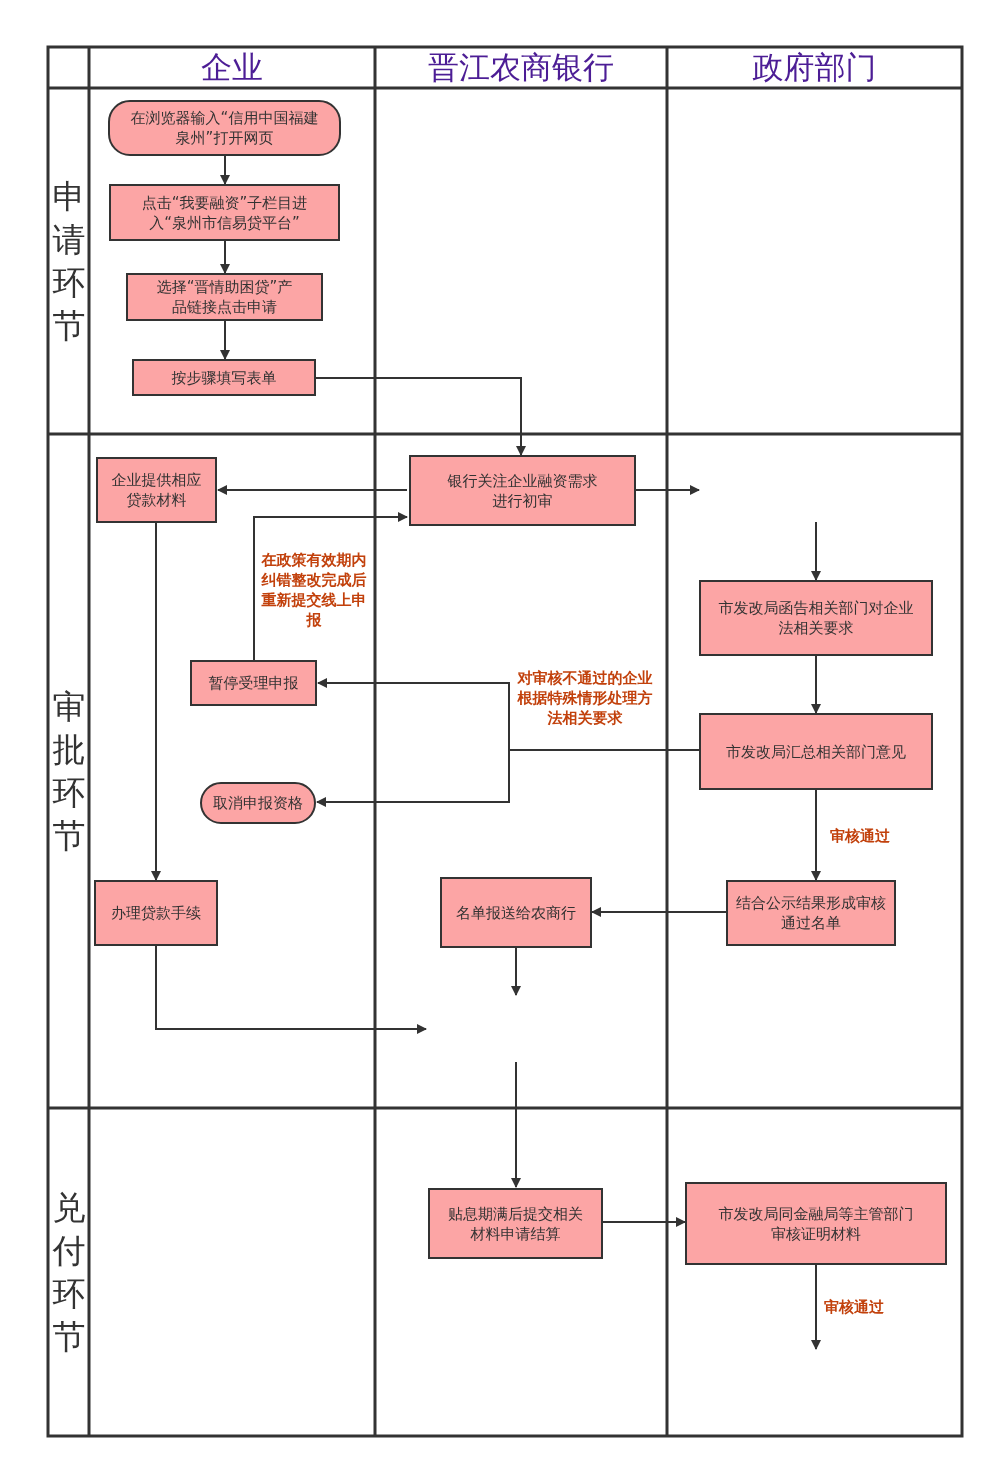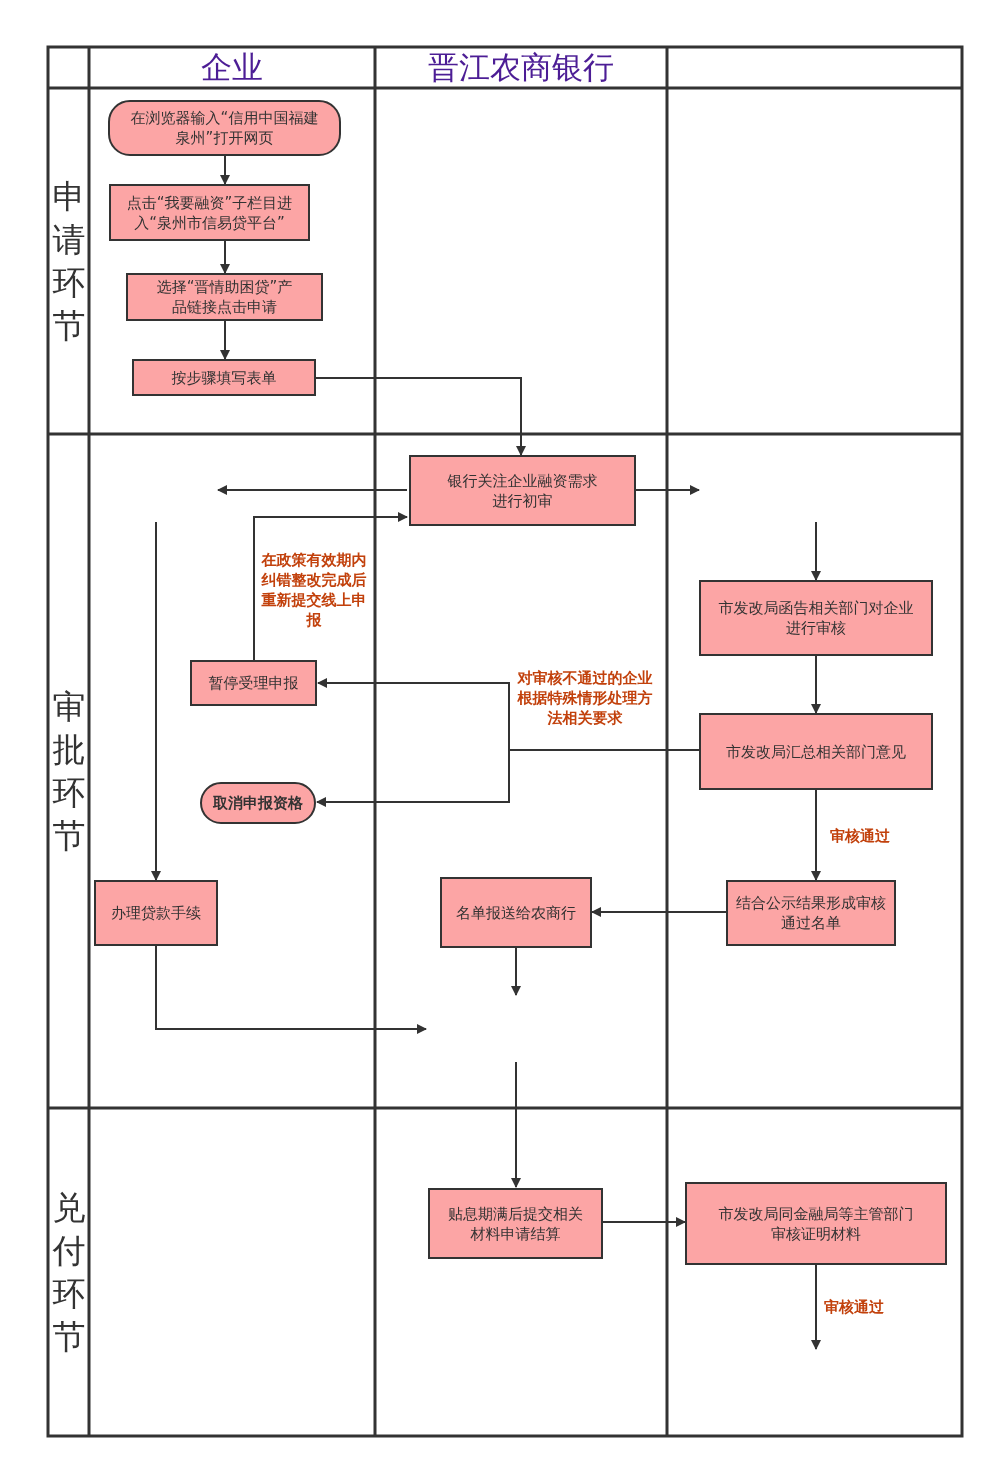"政府部门" div.lane-head { html: none -> <div>政府部门</div> }
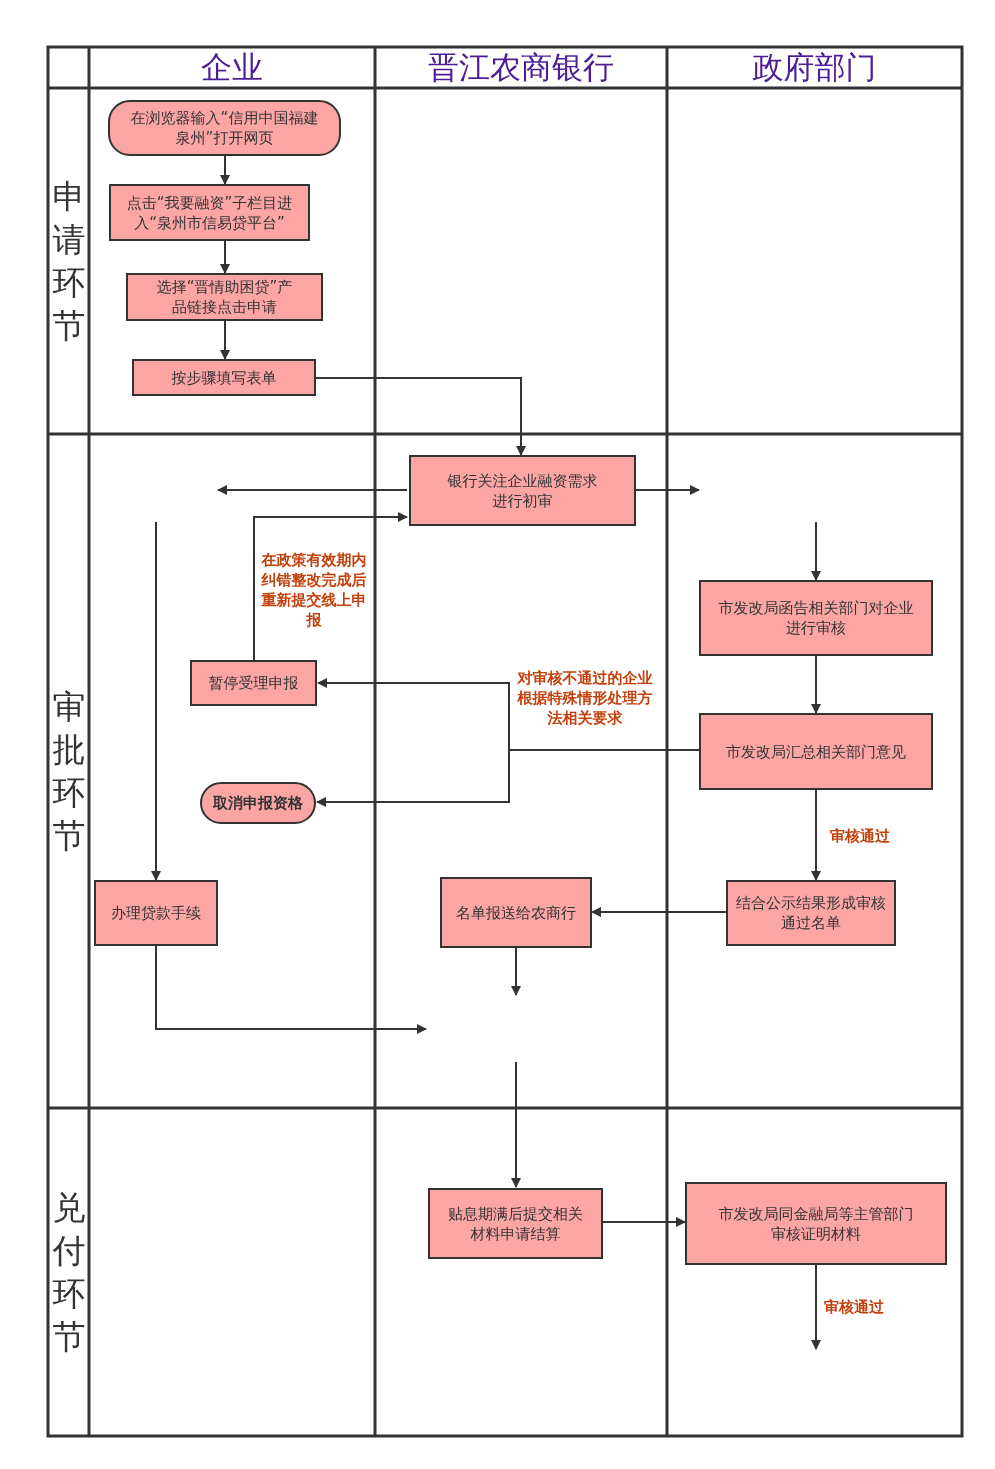"点击“我要融资”子栏目进" div.node { width: 201px -> 231px }
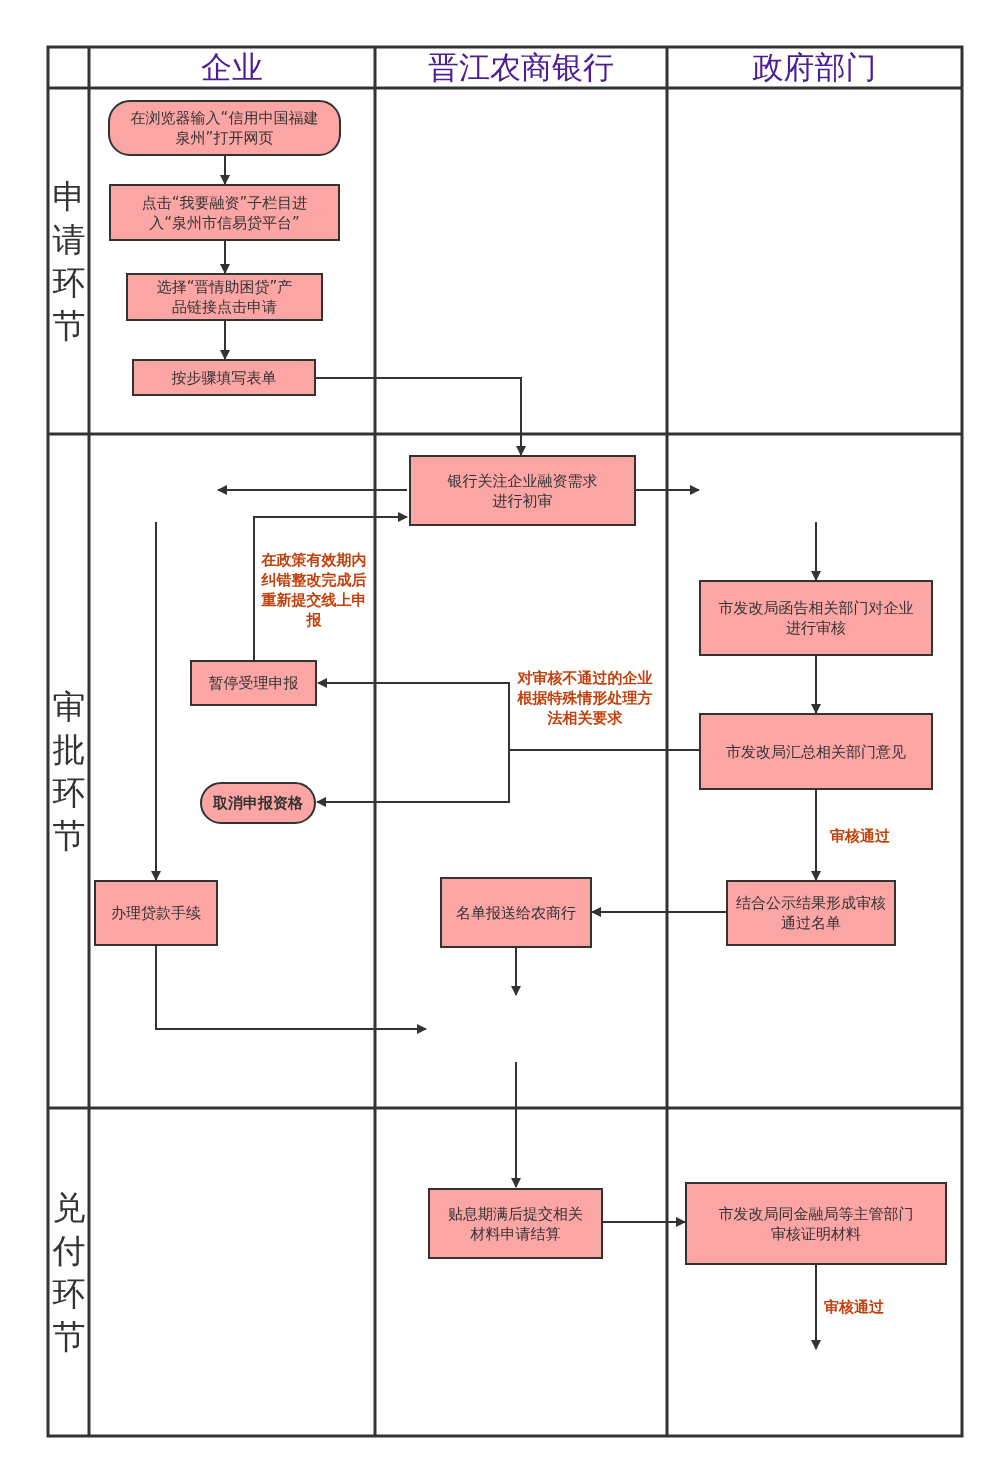"企业提供相应" div.node { html: none -> <div> <span>企业提供相应 贷款材料</span> </div> }
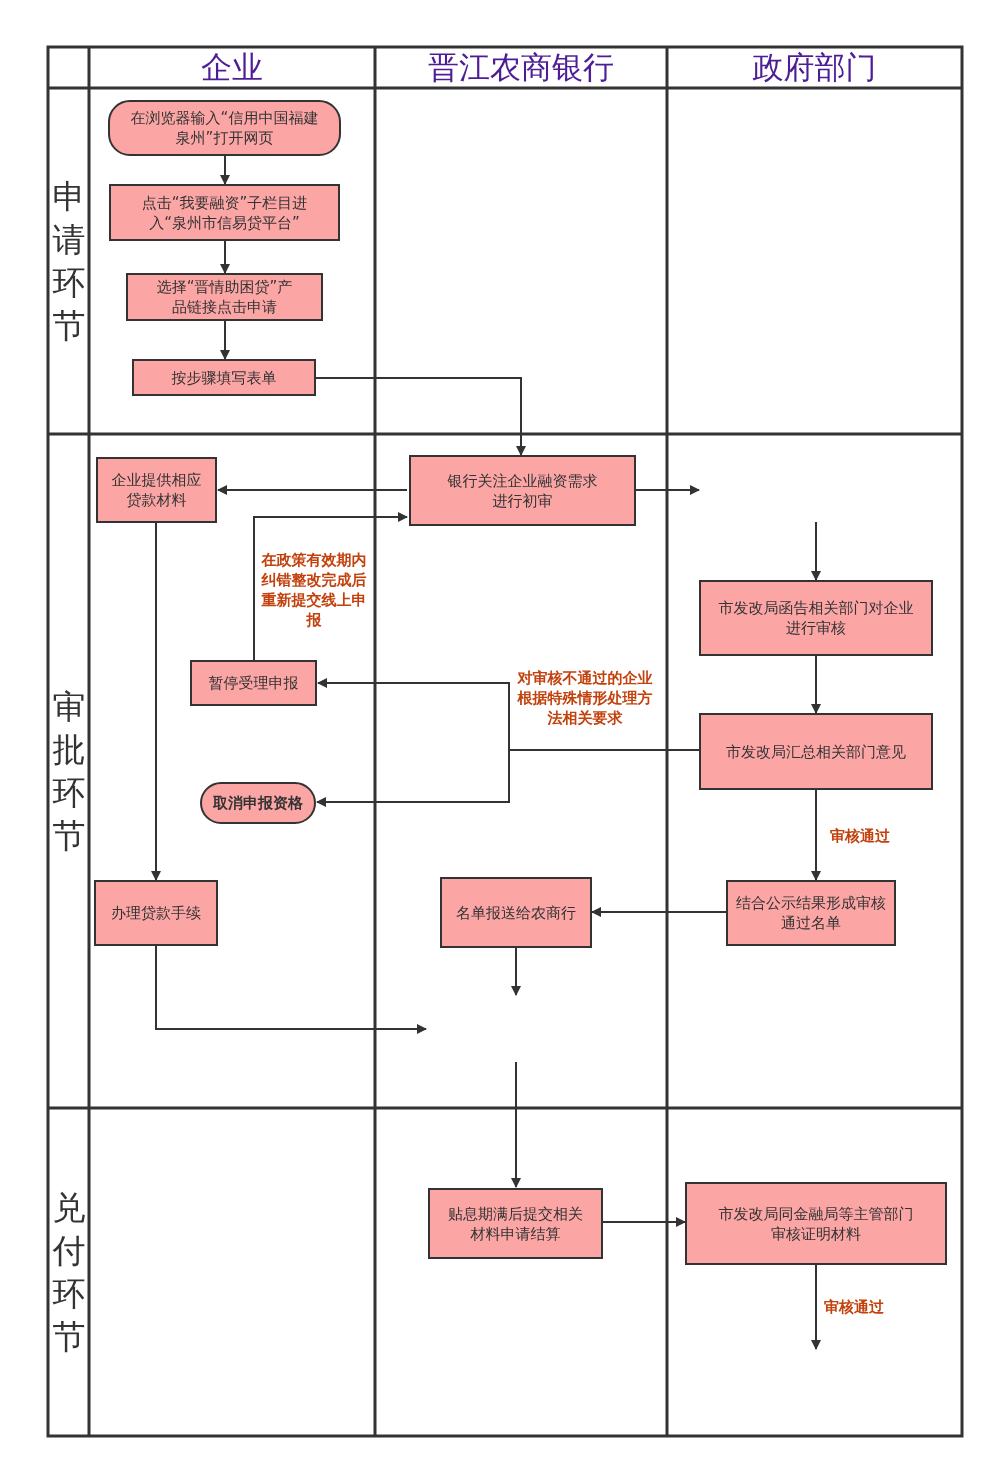"市发改局函告相关部门对企业" span { text: 进行审核 -> 法相关要求 }
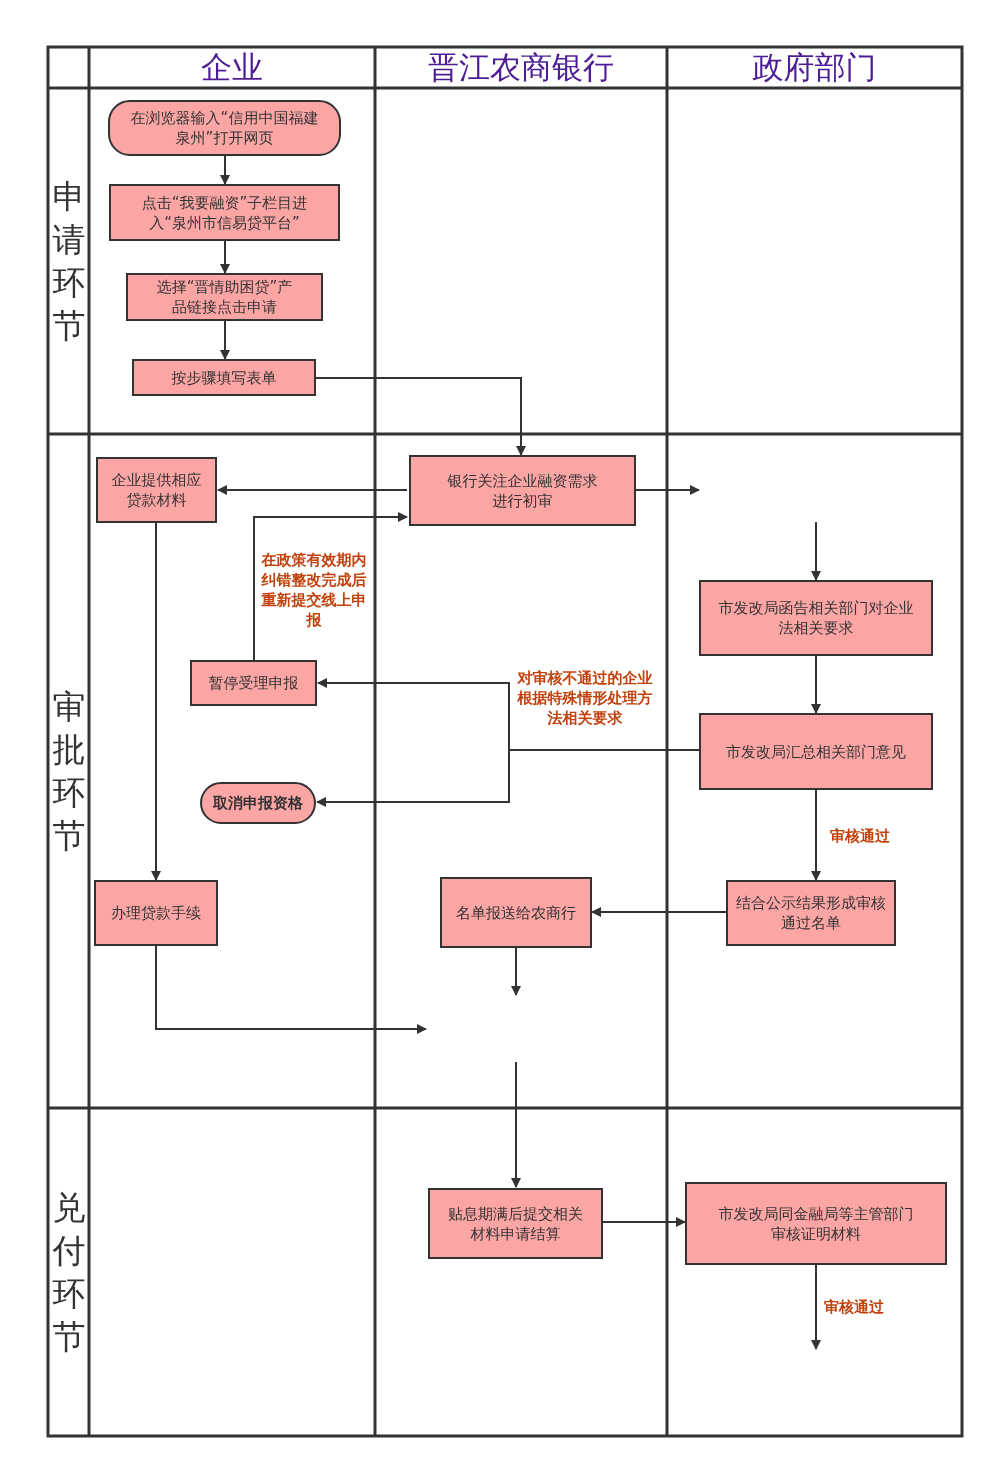"取消申报资格" div.node { font-weight: bold -> none }
